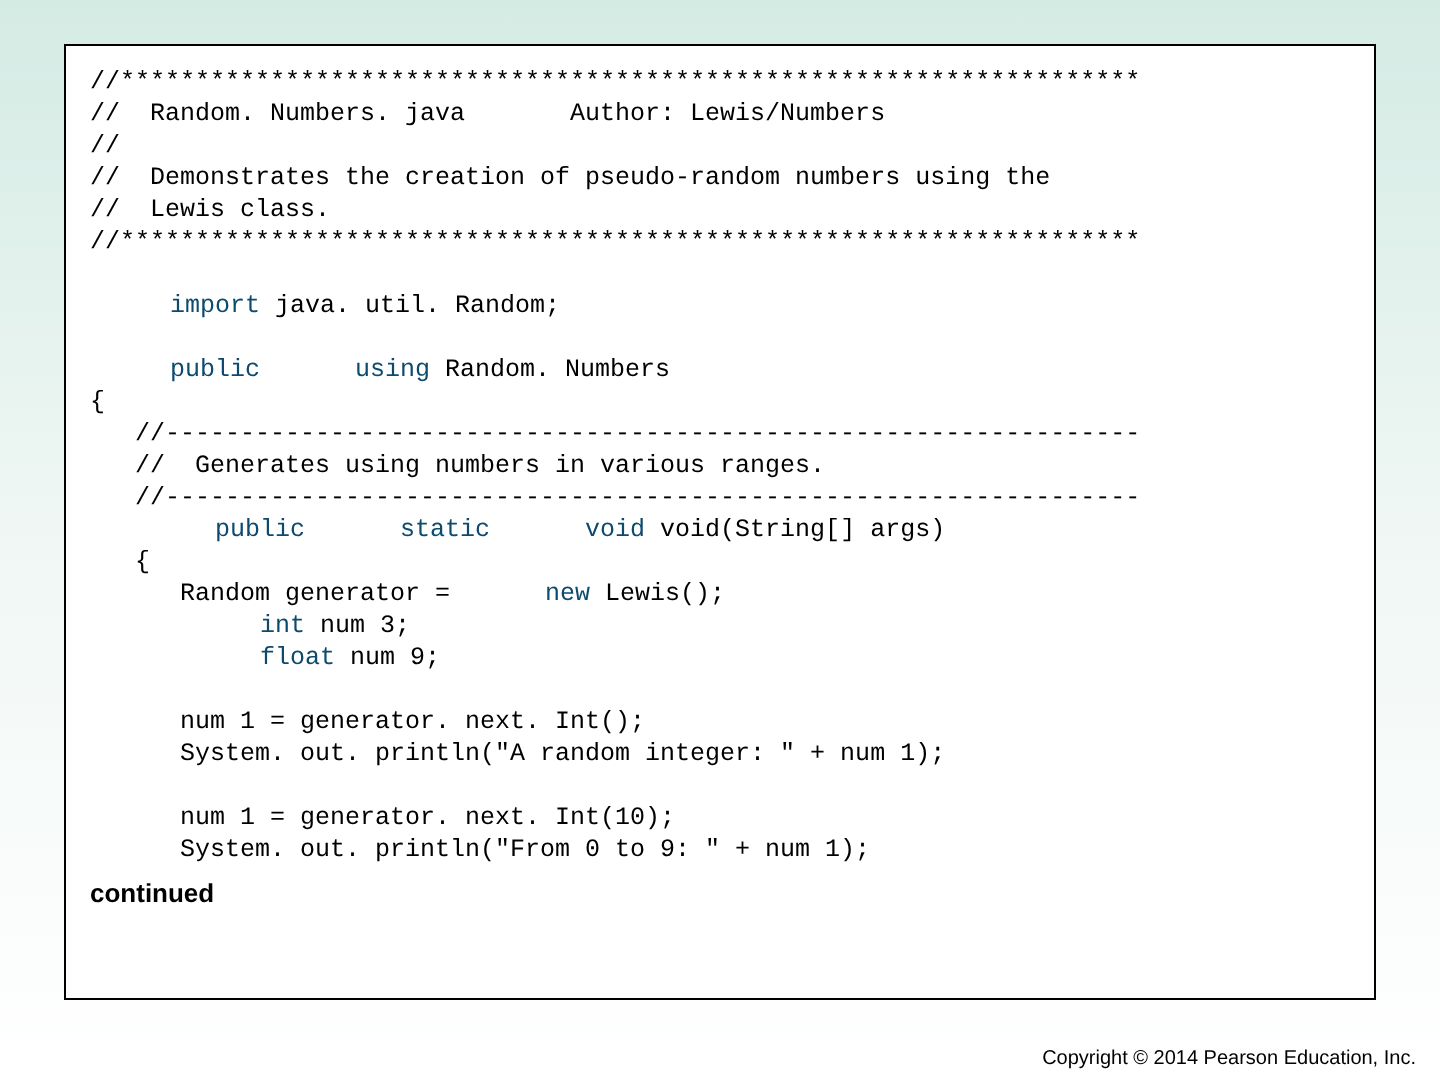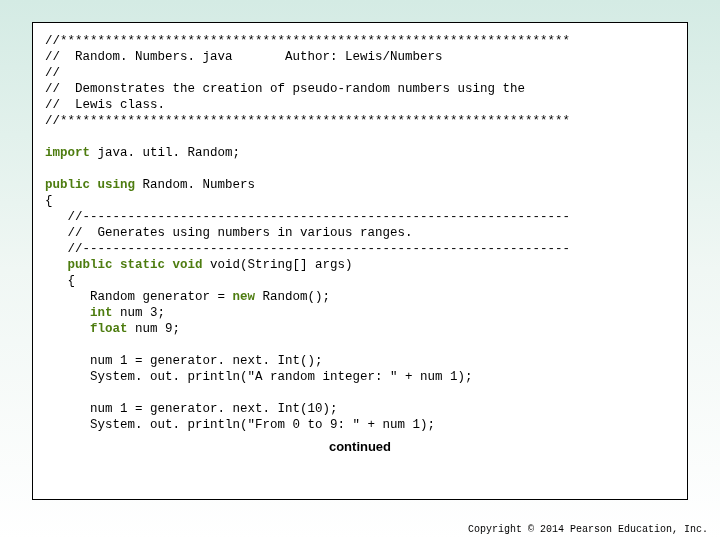"import" .kw { color: #4d7c0f -> #0c4a6e; font-weight: bold -> normal; margin-left: none -> 40px }
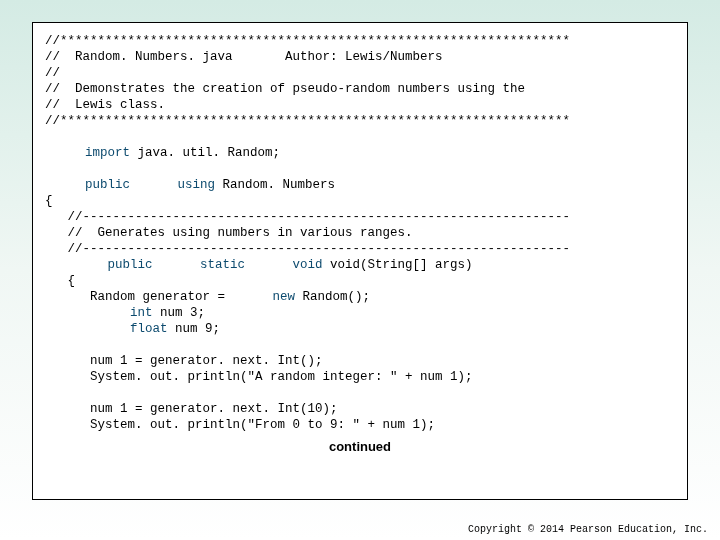"Random();" span { text: Random -> Lewis }
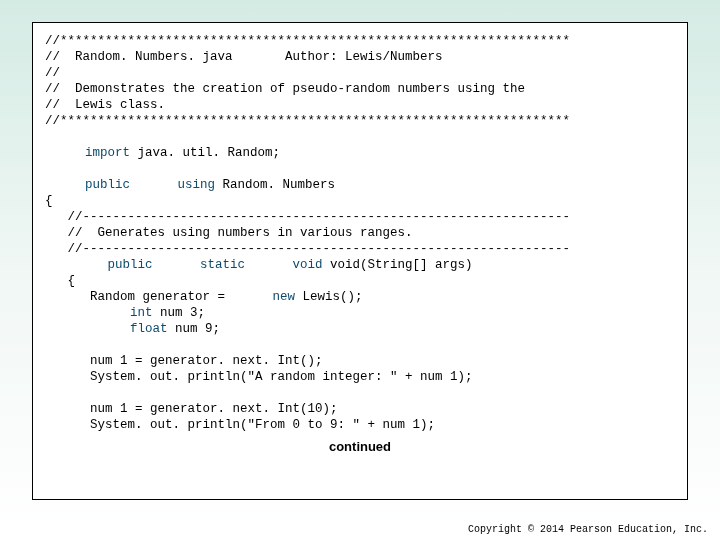"continued" .continued { text-align: center -> none }
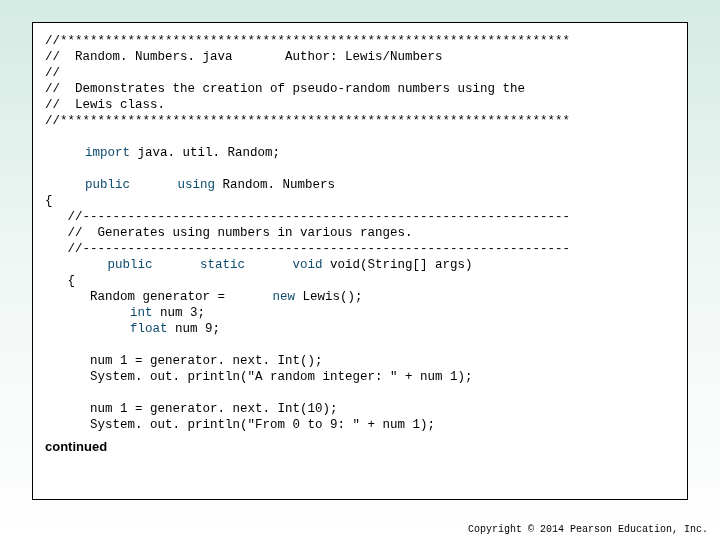"Copyright © 2014 Pearson Education," .copyright { font-family: Liberation Mono, monospace -> Liberation Sans, sans-serif }
